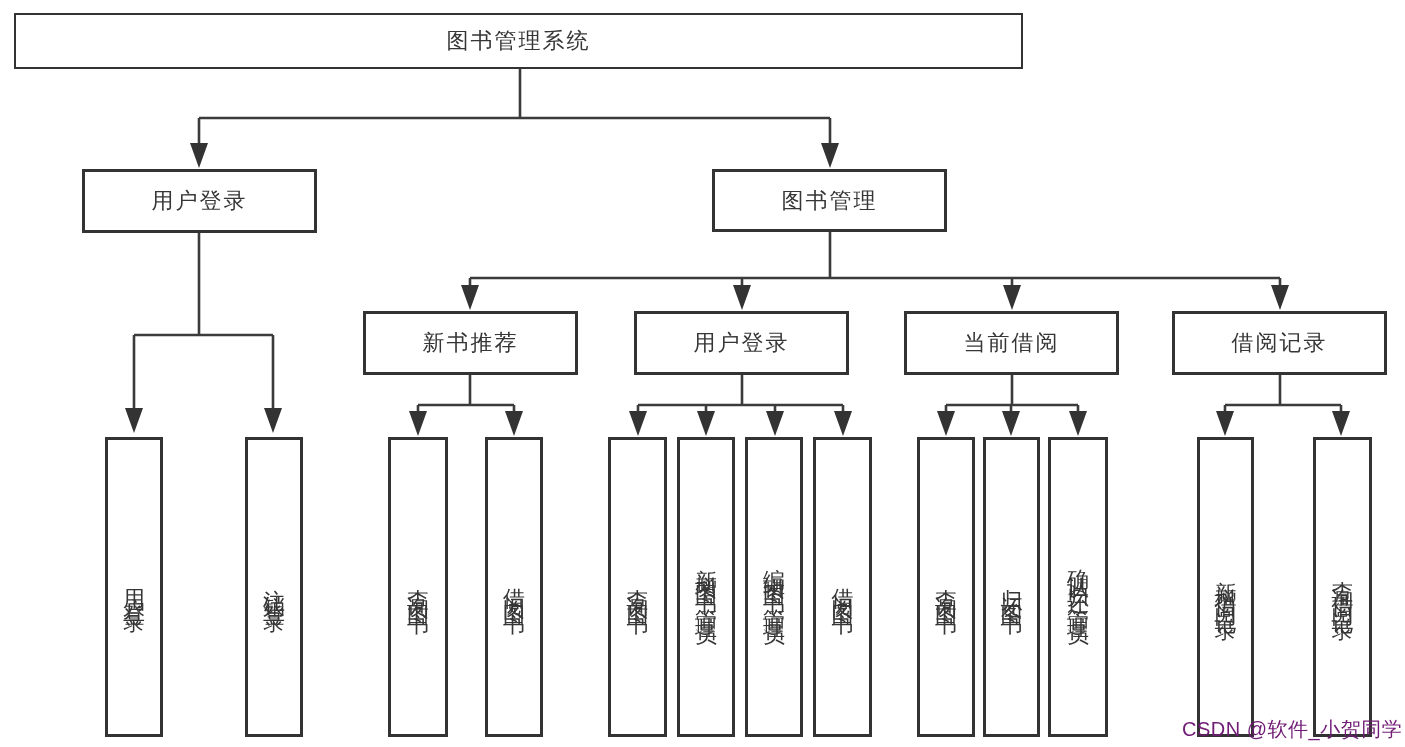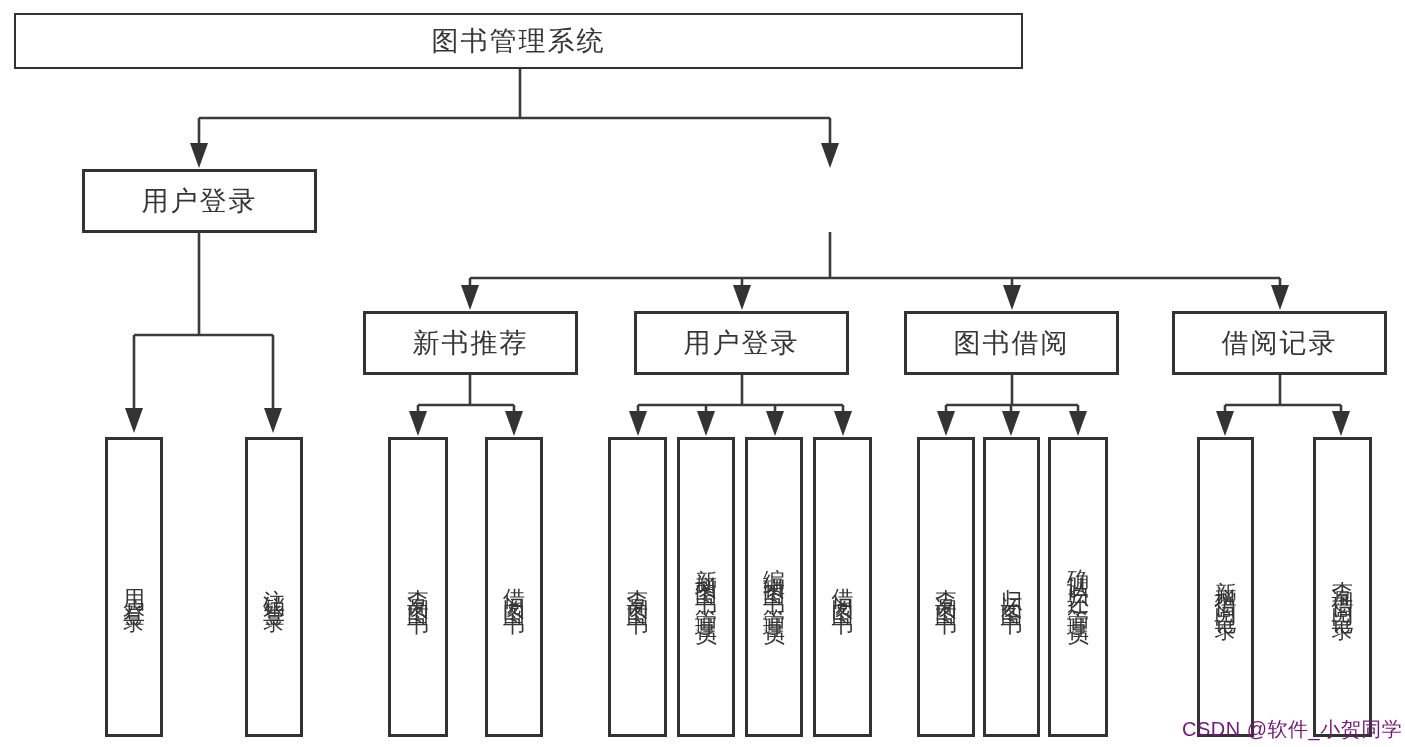"图书管理系统" .hbox { font-size: 27px -> 22px }
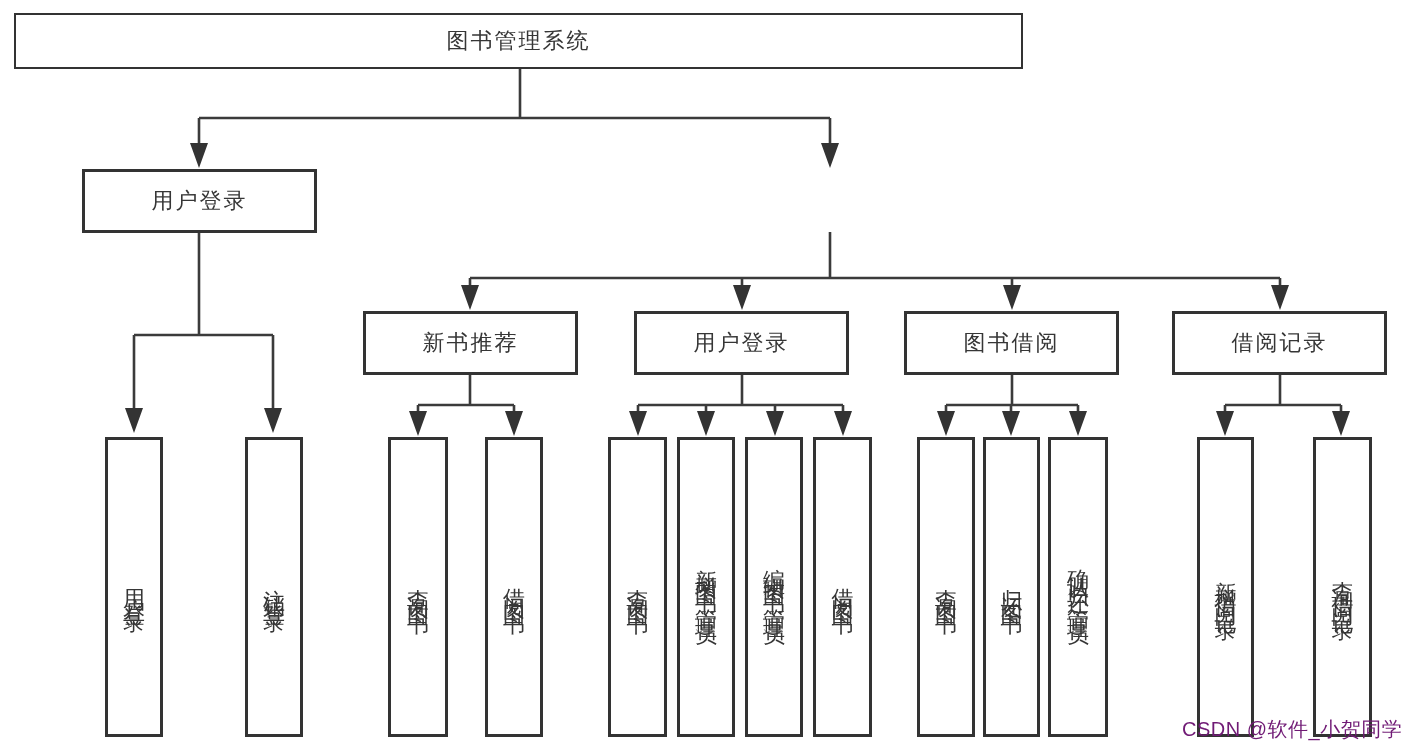"图书管理" div.node { html: none -> <div> <span>图书管理</span> </div> }
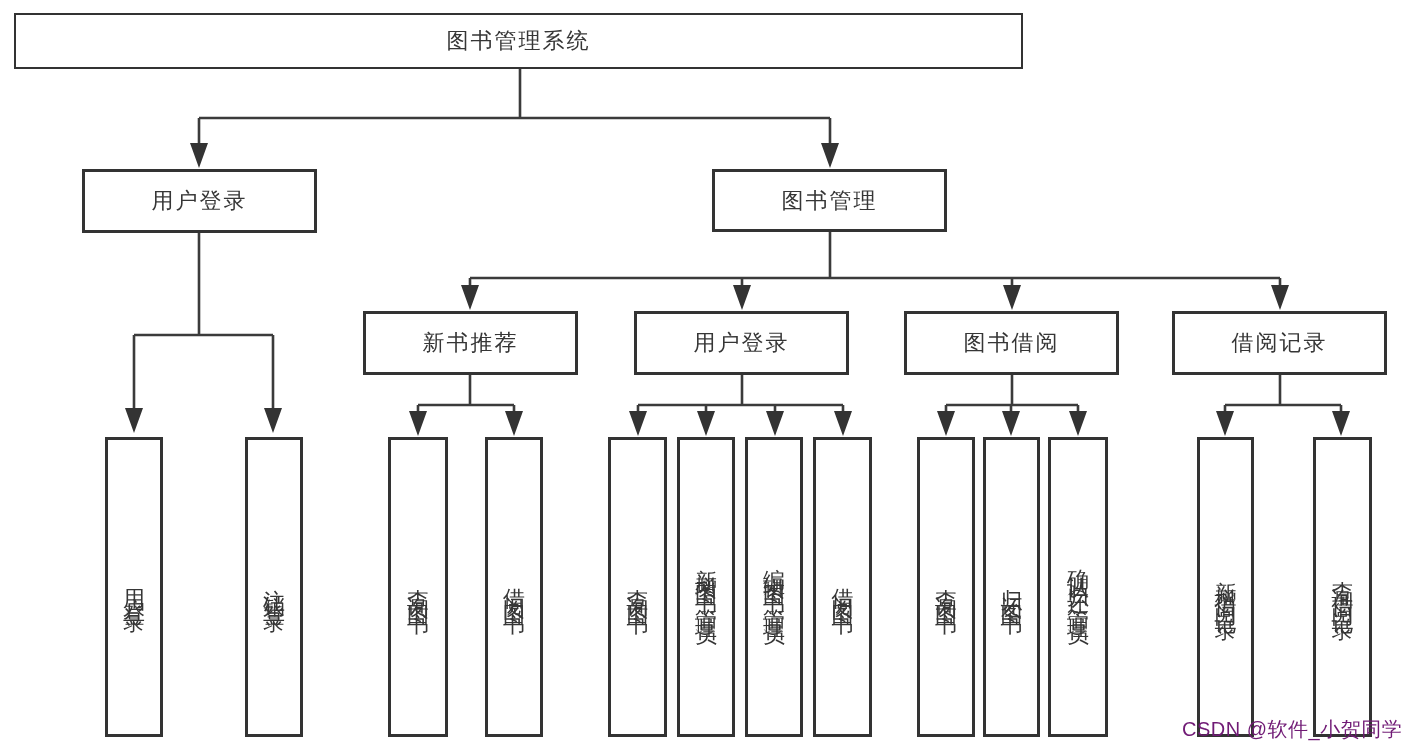"图书借阅" span { text: 图书 -> 当前 }
